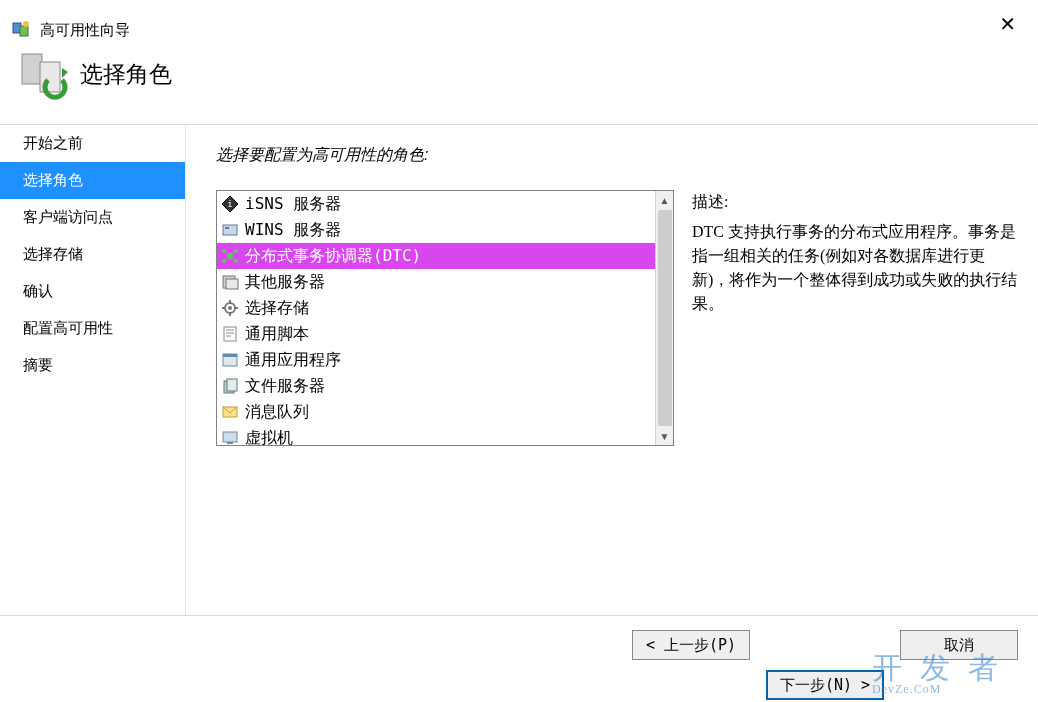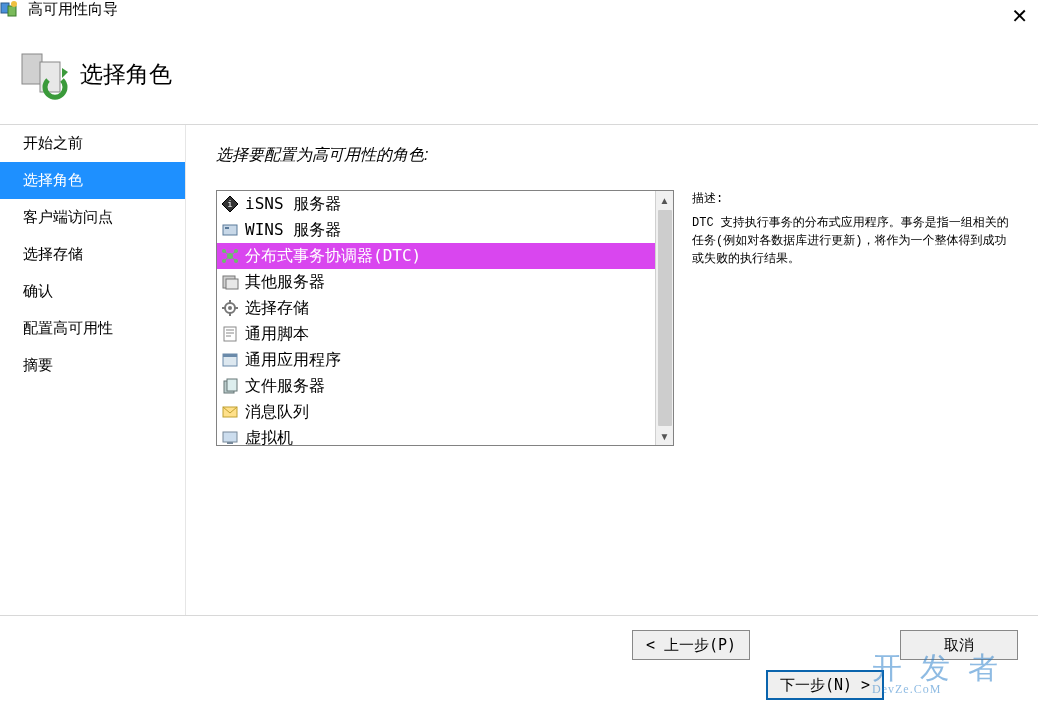"高可用性向导" .titlebar { align-items: flex-start -> flex-end; padding: 0 0 -> 0 12px }
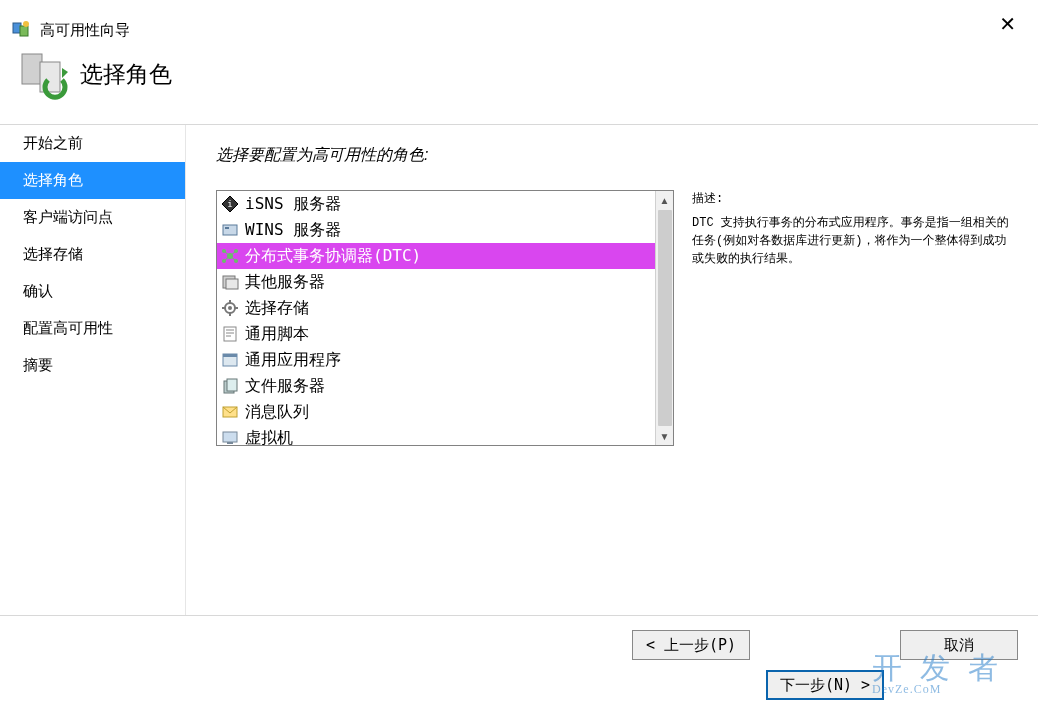"描述:" .description { font-family: Liberation Mono, monospace -> Liberation Serif, serif; font-size: 12px -> 16px }
